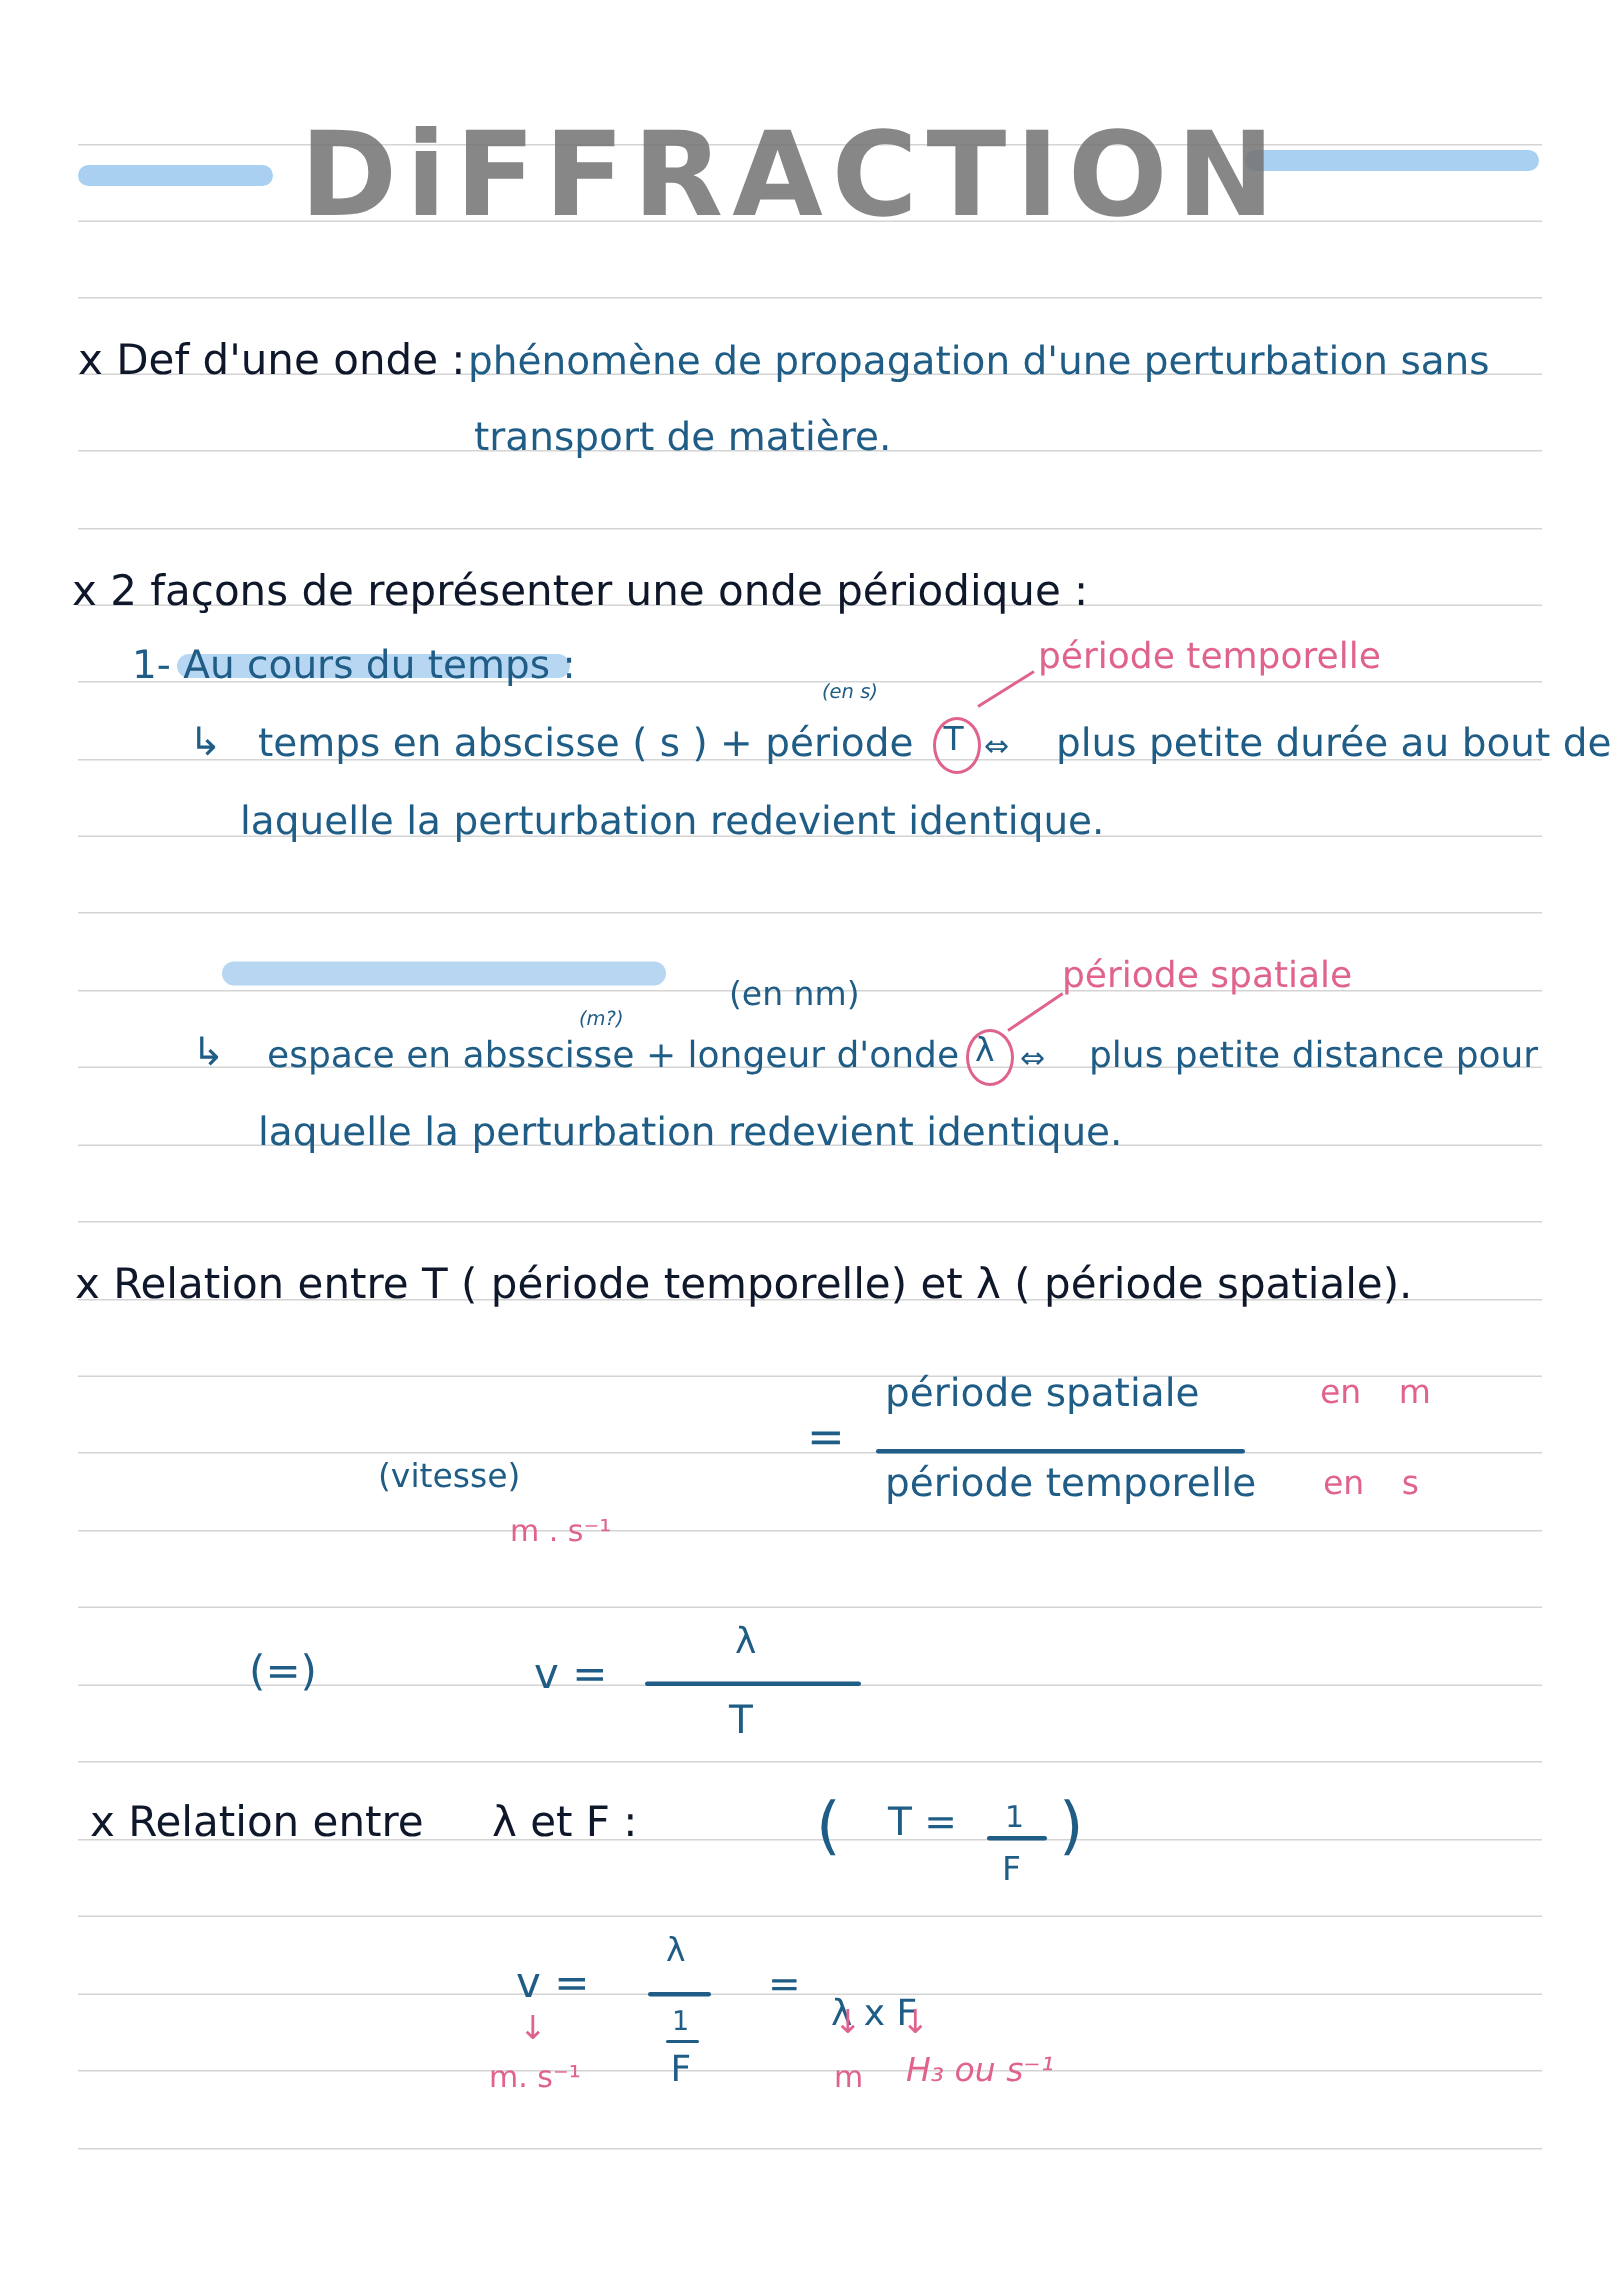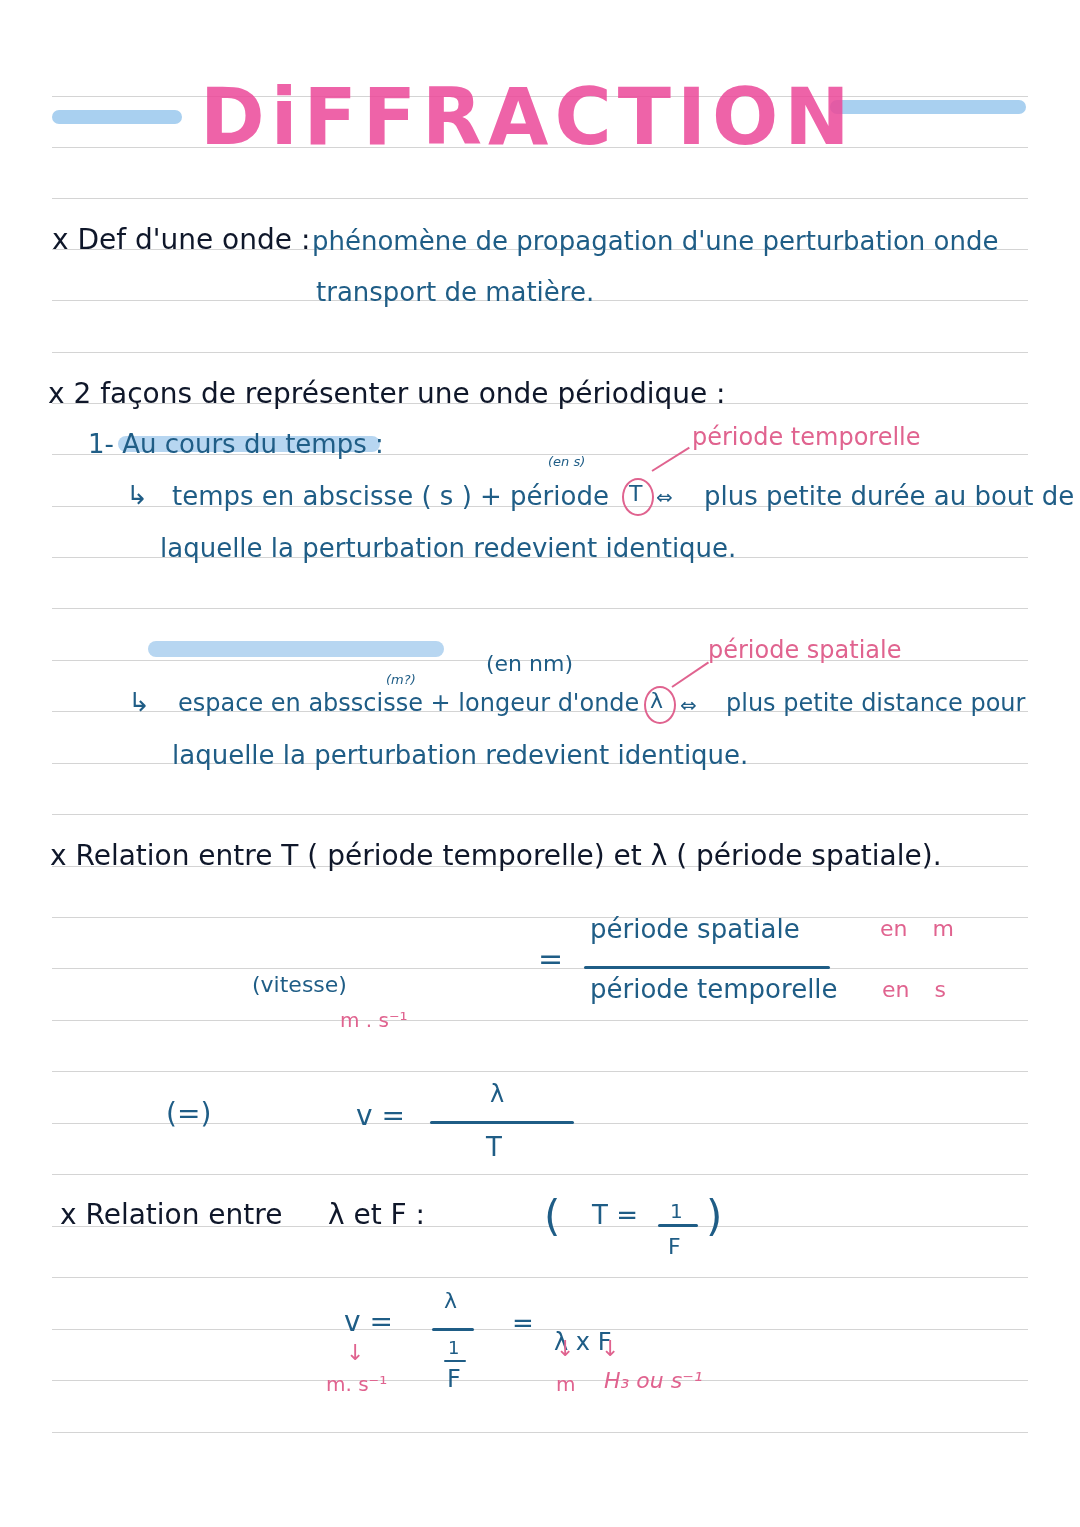"DiFFRACTION" .title { color: #ec4899 -> #737373 }
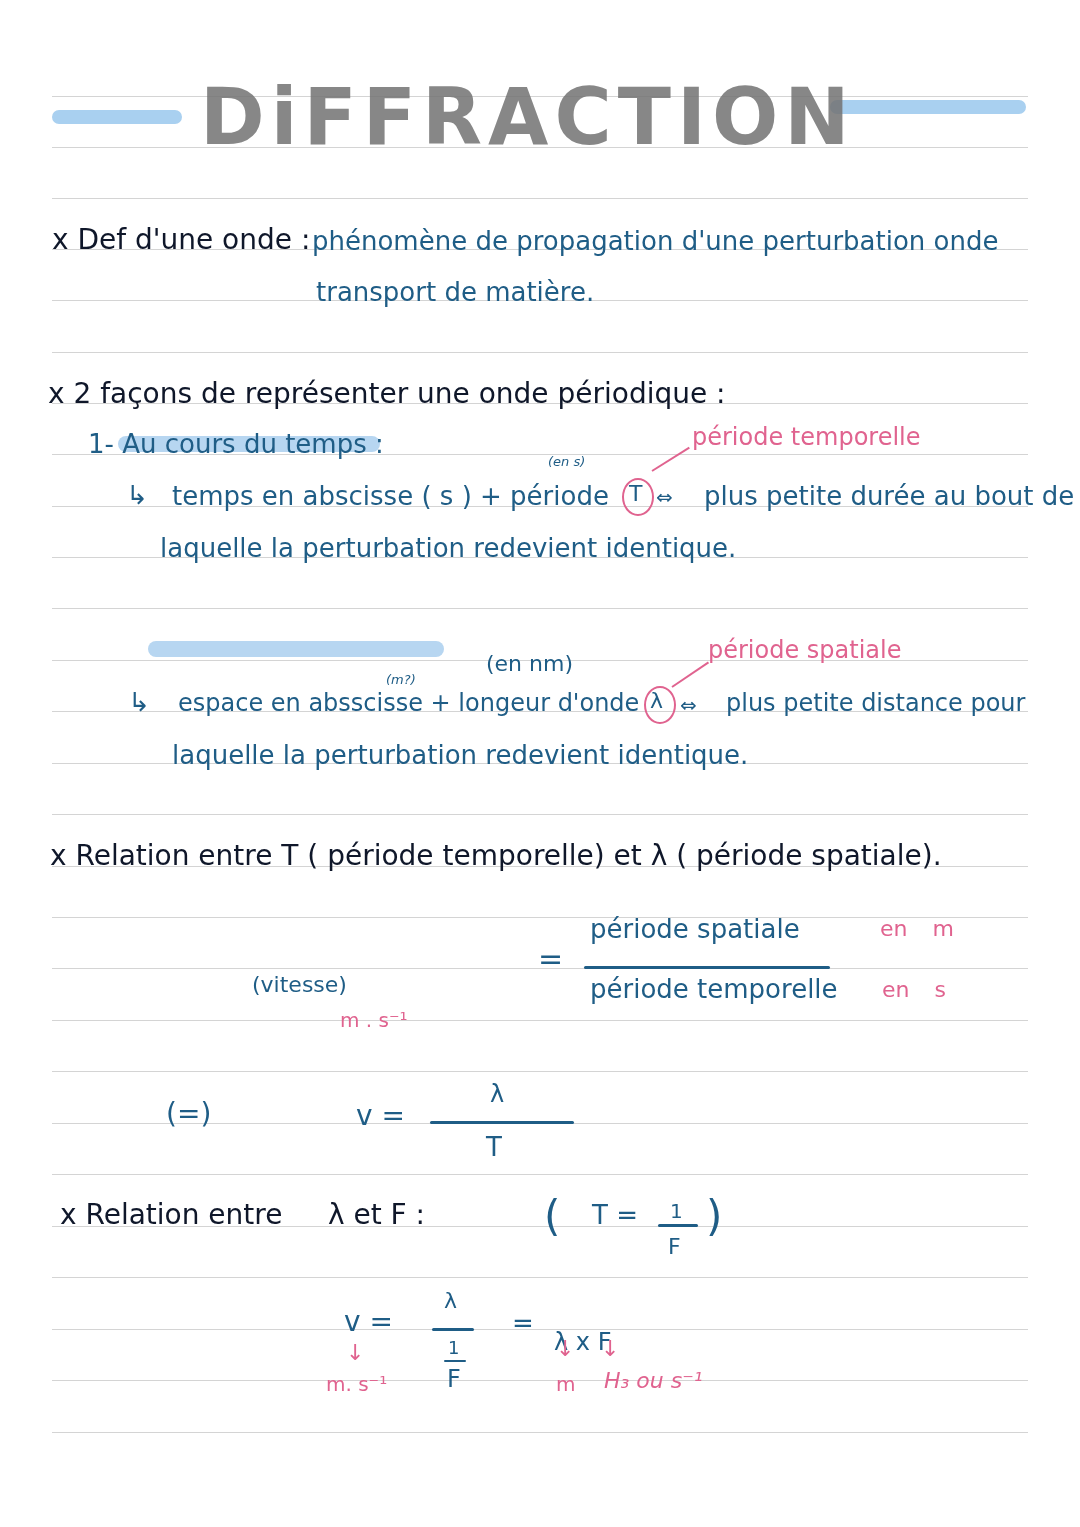"phénomène de propagation d'une" div.t { text: onde -> sans }
